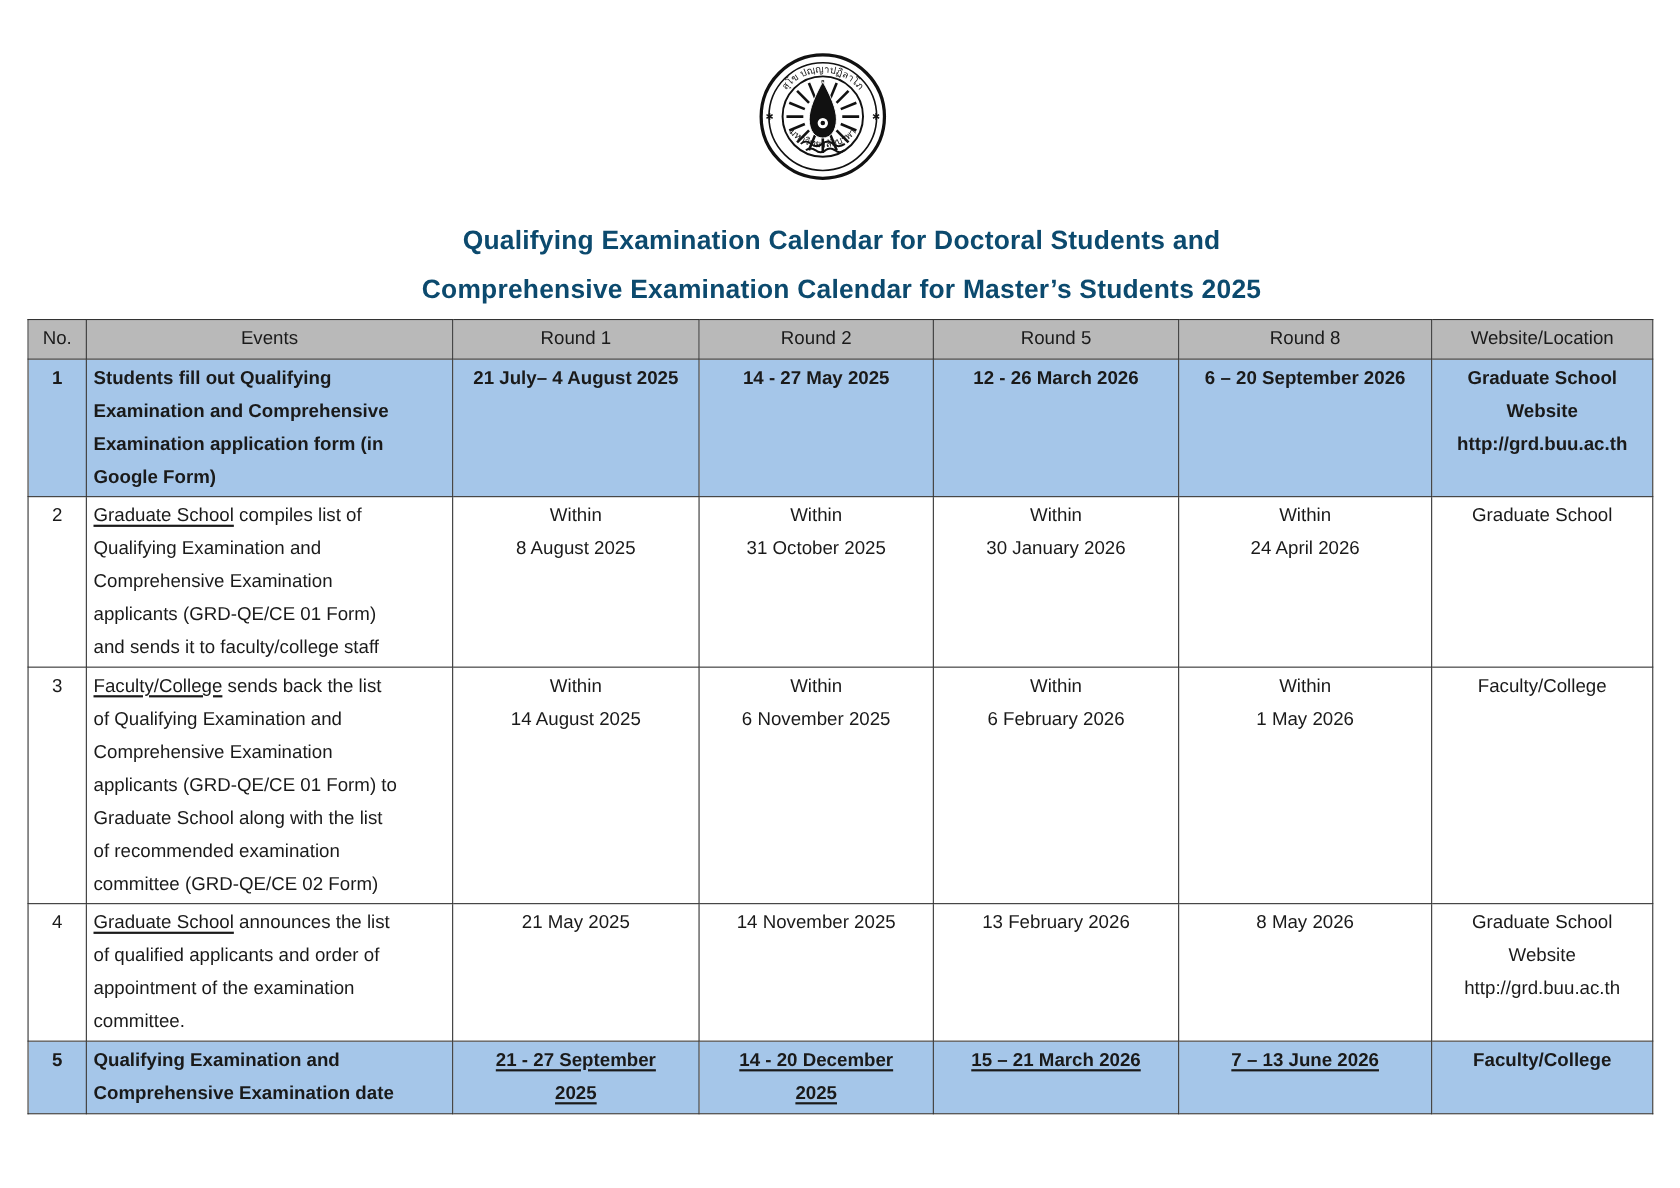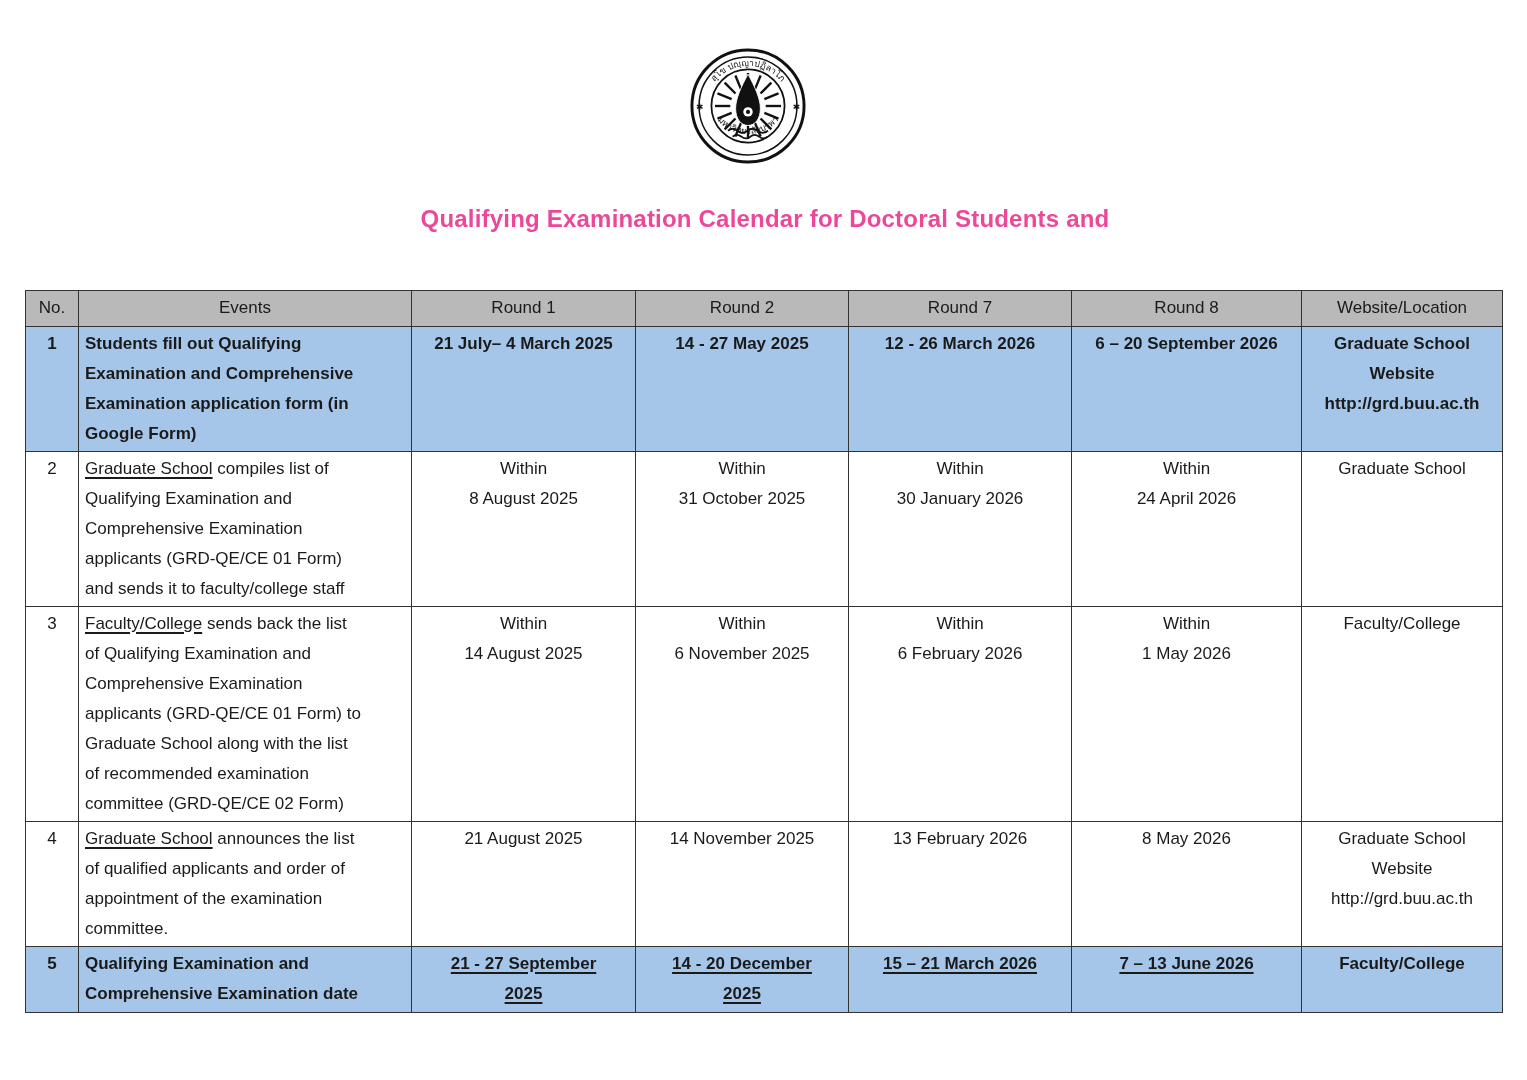"Qualifying Examination Calendar for" .title-line { color: #ec4899 -> #0c4a6e }
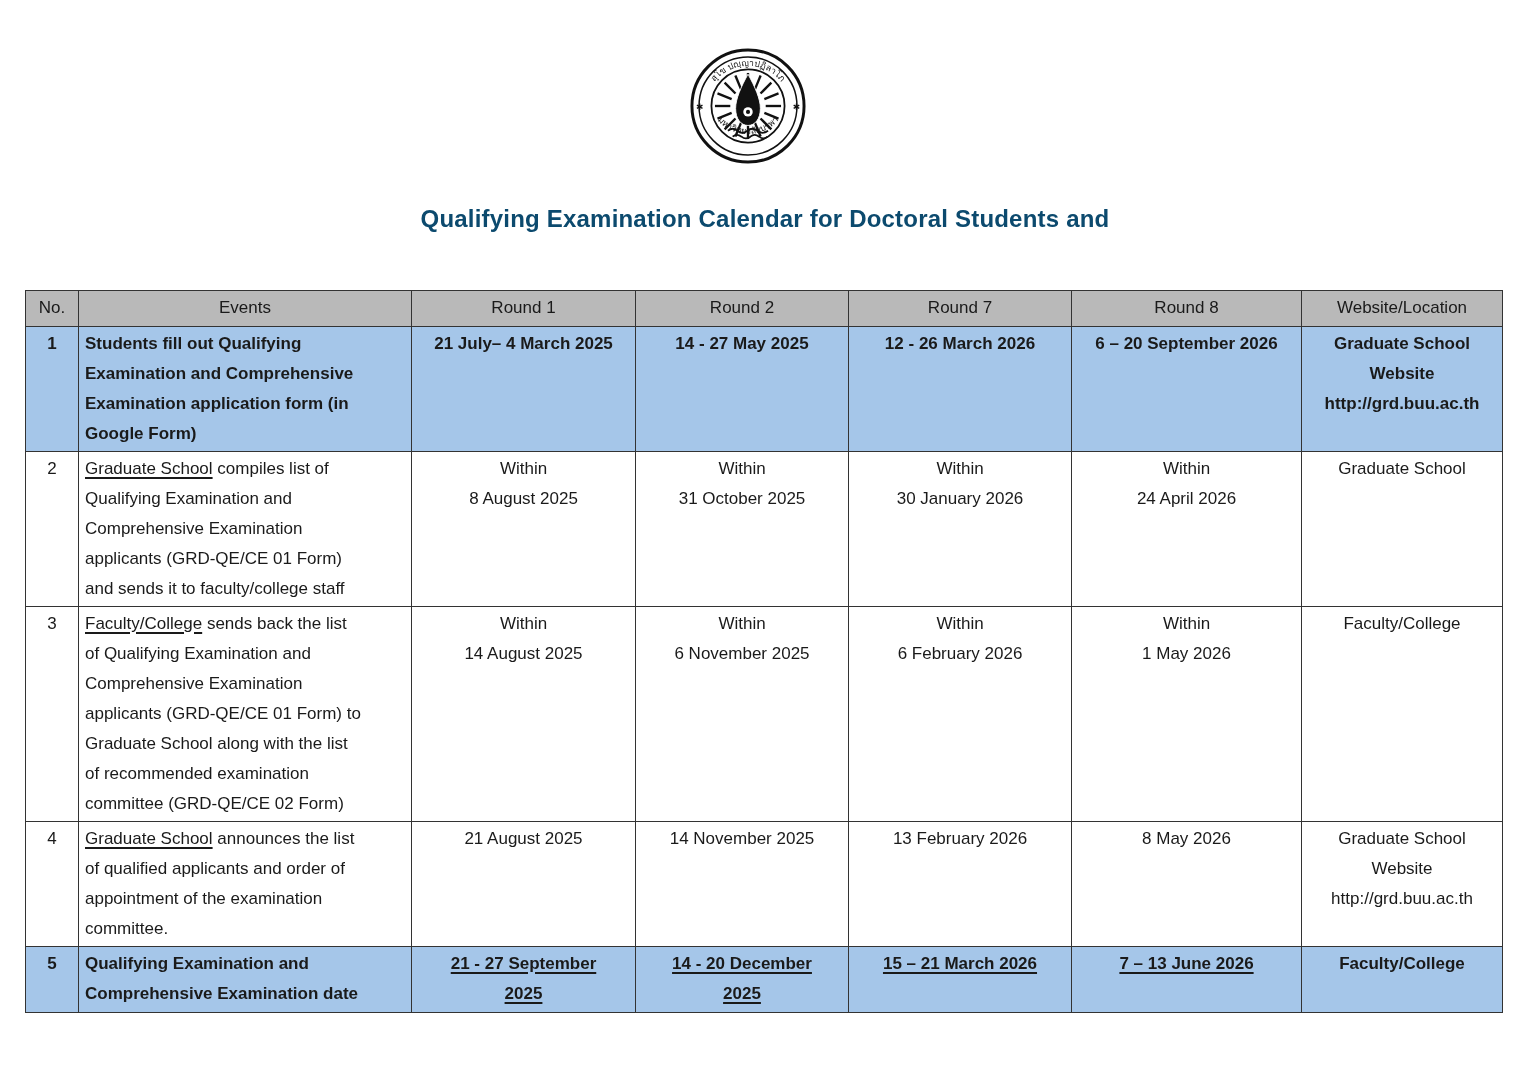"Comprehensive Examination Calendar for" div.title-line { html: none -> <div>Comprehensive Examination Calendar for Master’s Students 2025</div> }
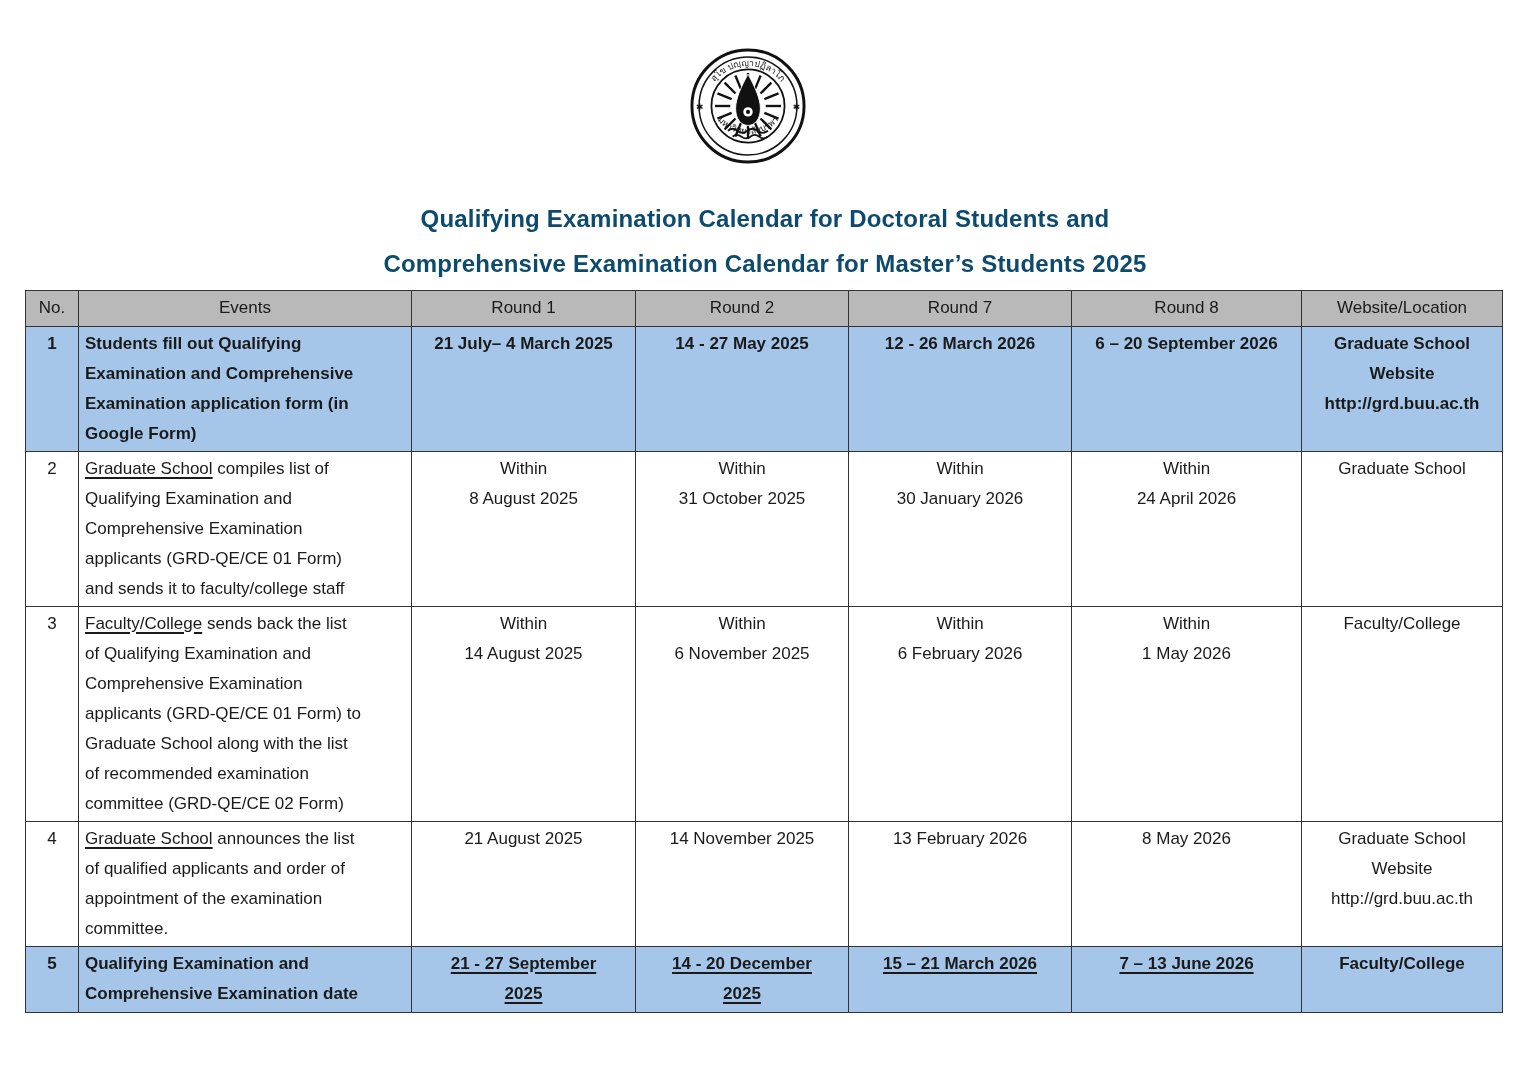"Round 7" th { text: 7 -> 5 }
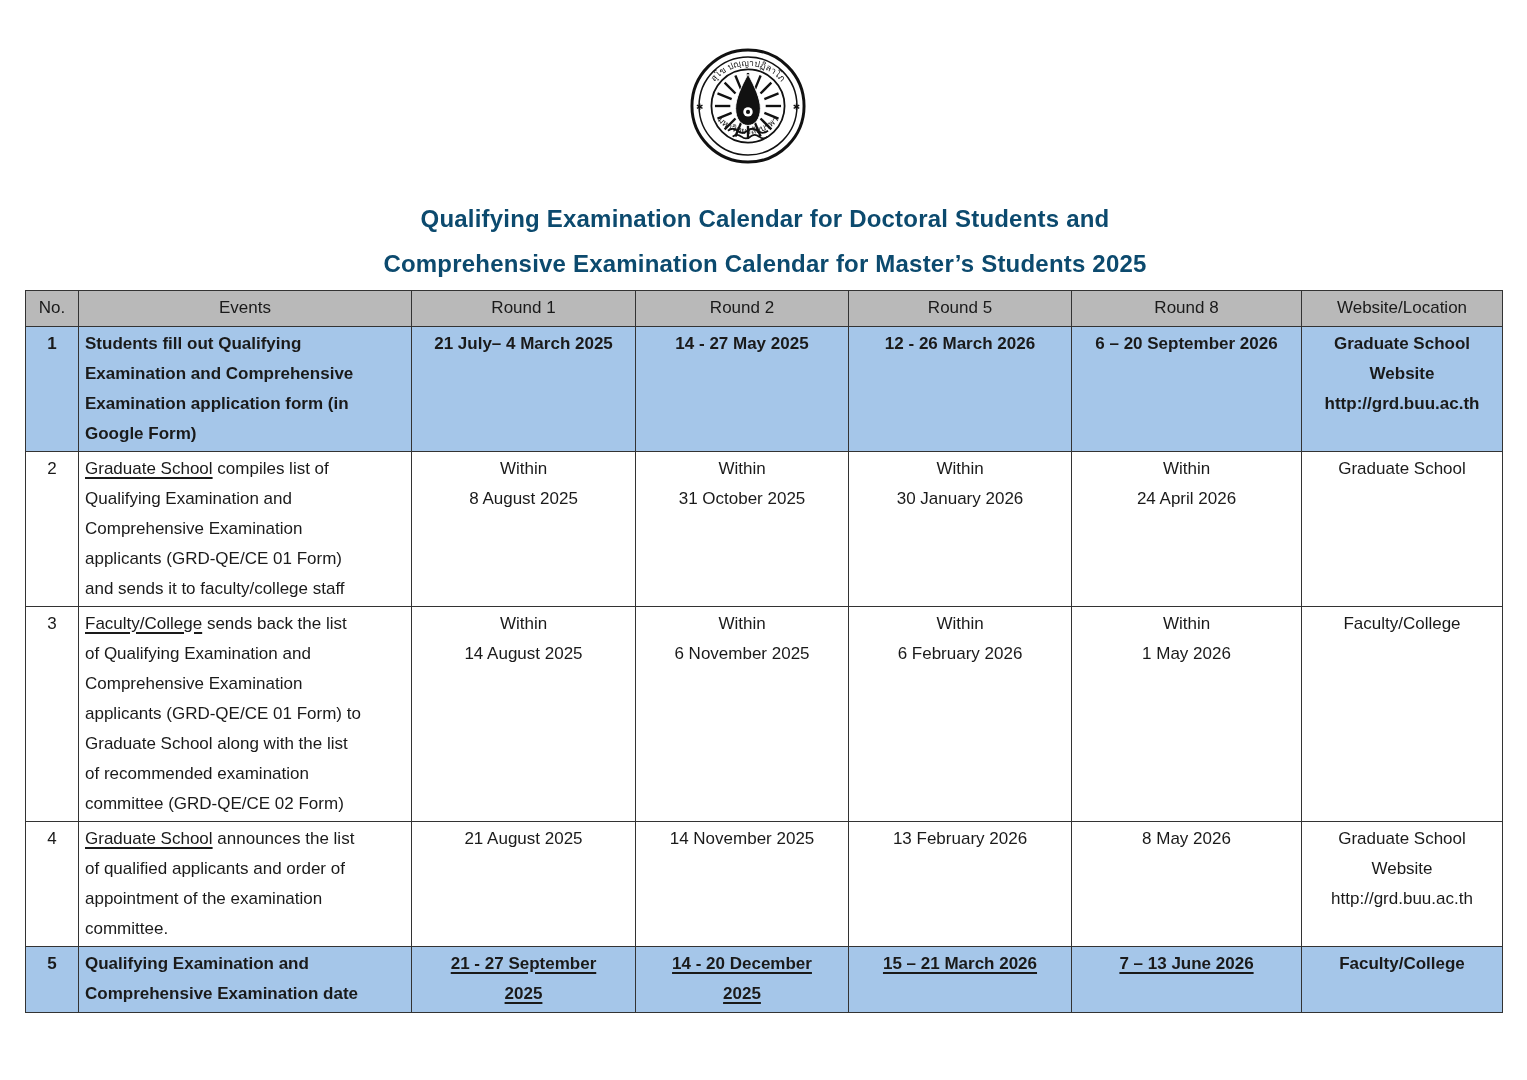"21 July– 4 March 2025" td.round { text: March -> August }
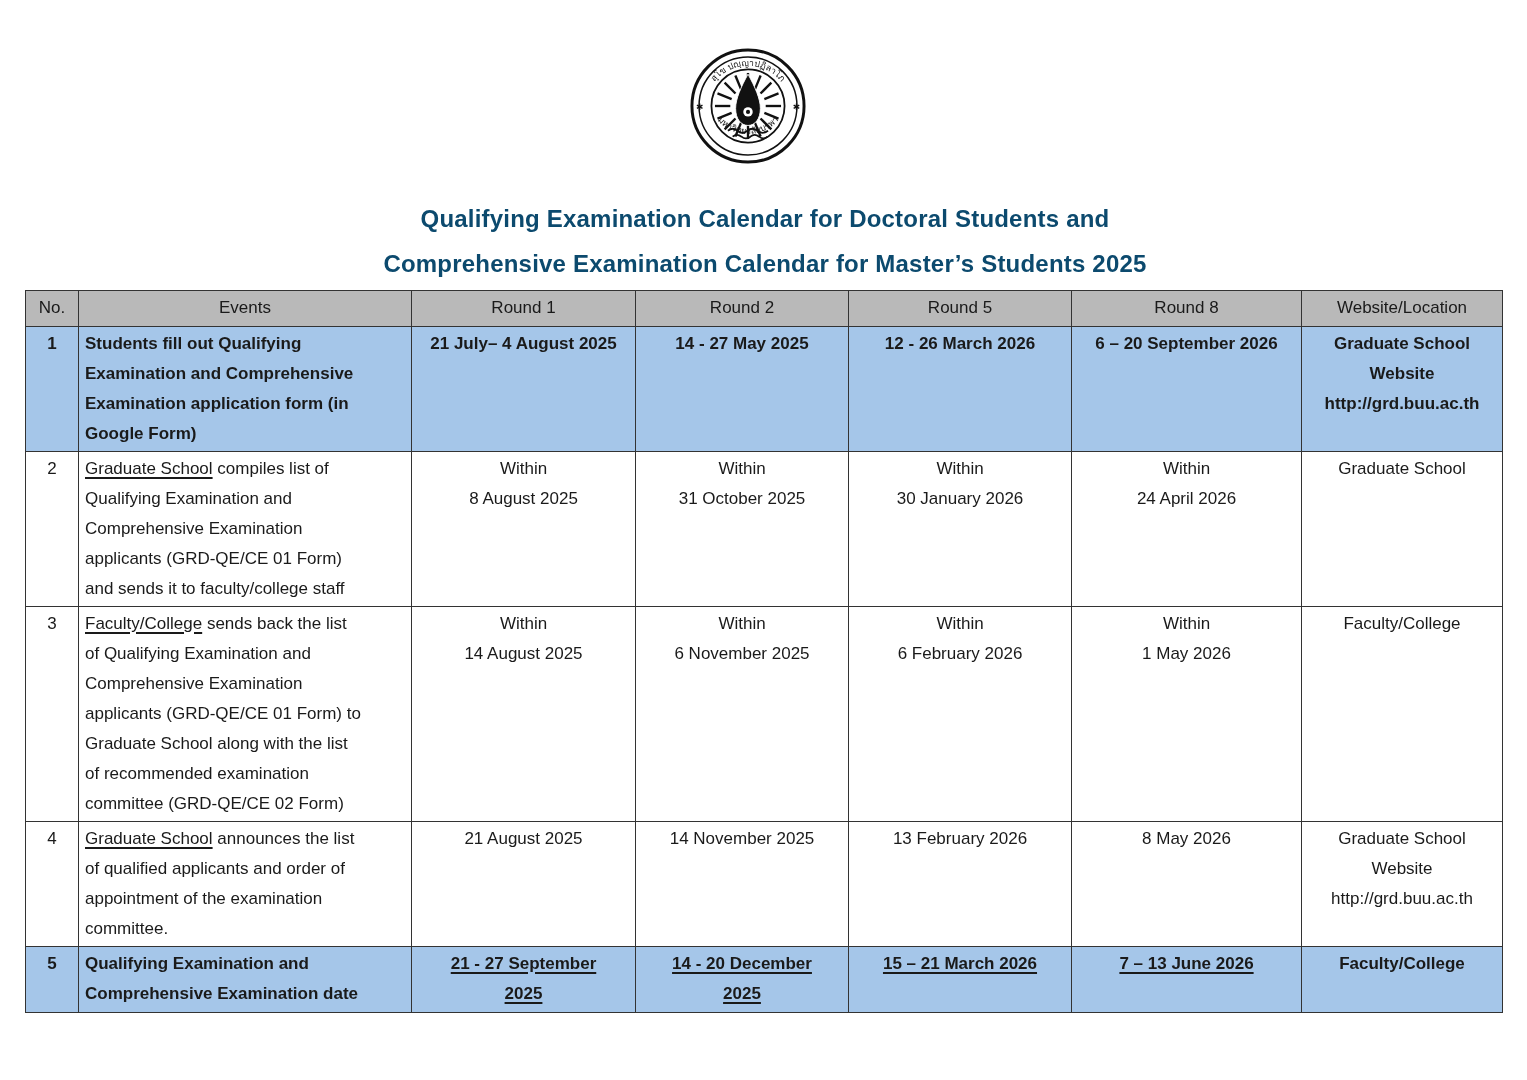"21 August 2025" td.round { text: August -> May }
